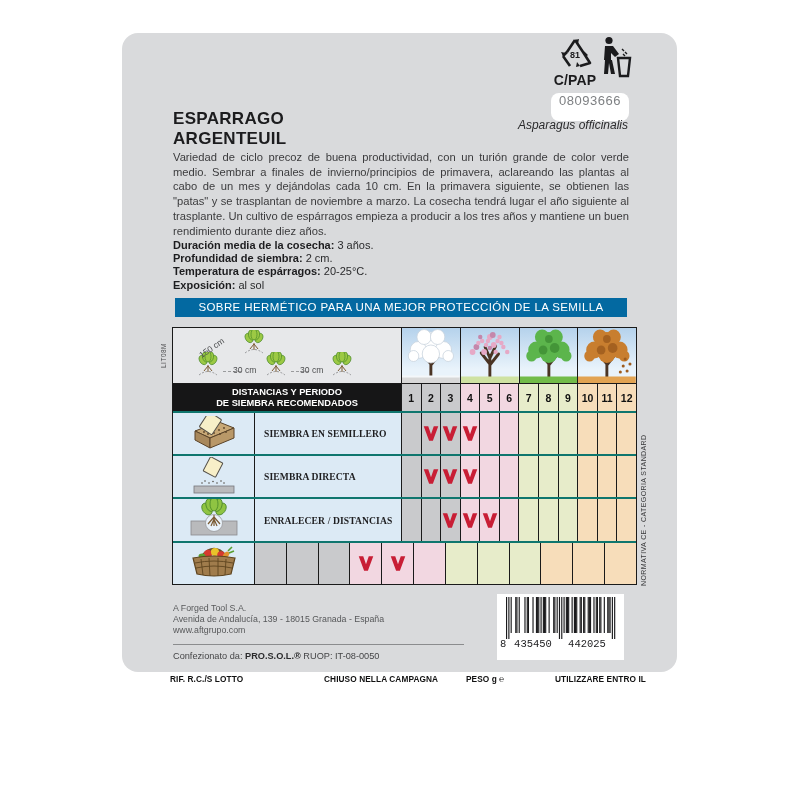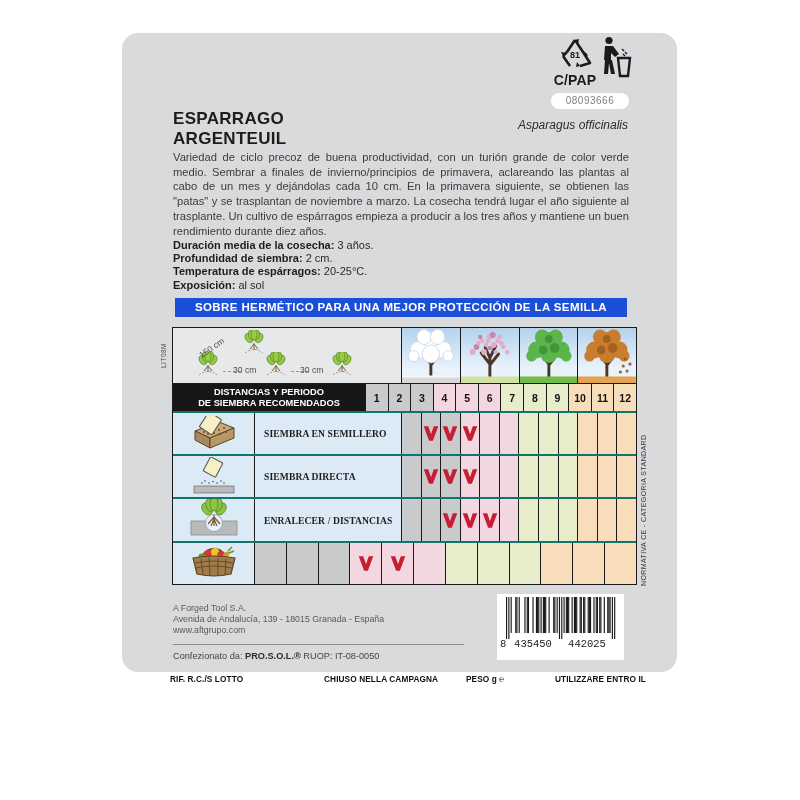"08093666" .pill { font-size: 10px -> 13px; height: 16px -> 28px }
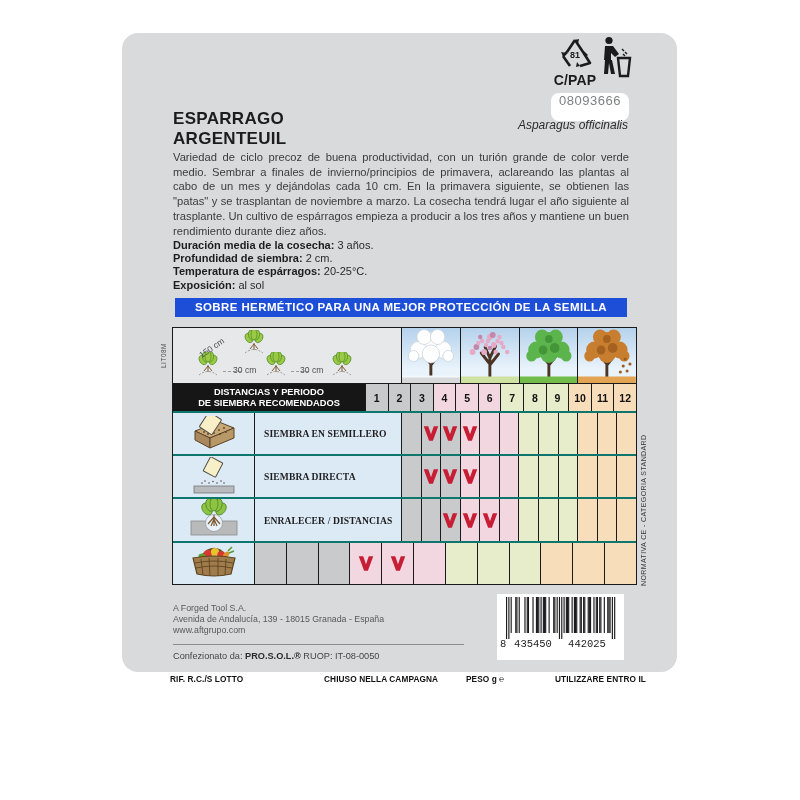"SOBRE HERMÉTICO PARA UNA MEJOR" .redbanner { background: #1d4ed8 -> #0369a1; font-weight: bold -> normal }
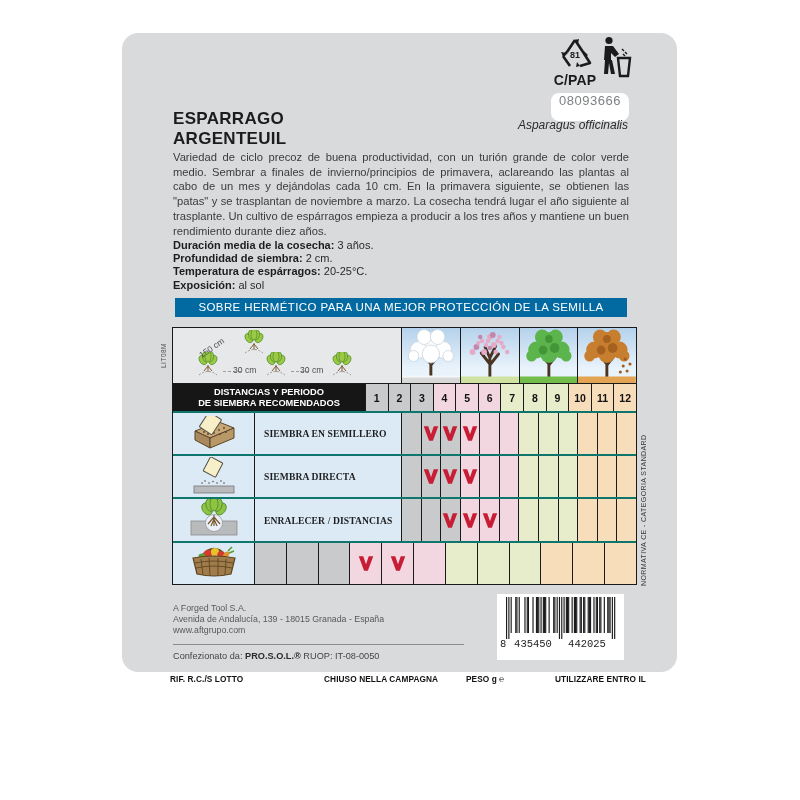"DISTANCIAS Y PERIODO" .blackbanner { width: 192px -> 228px }
